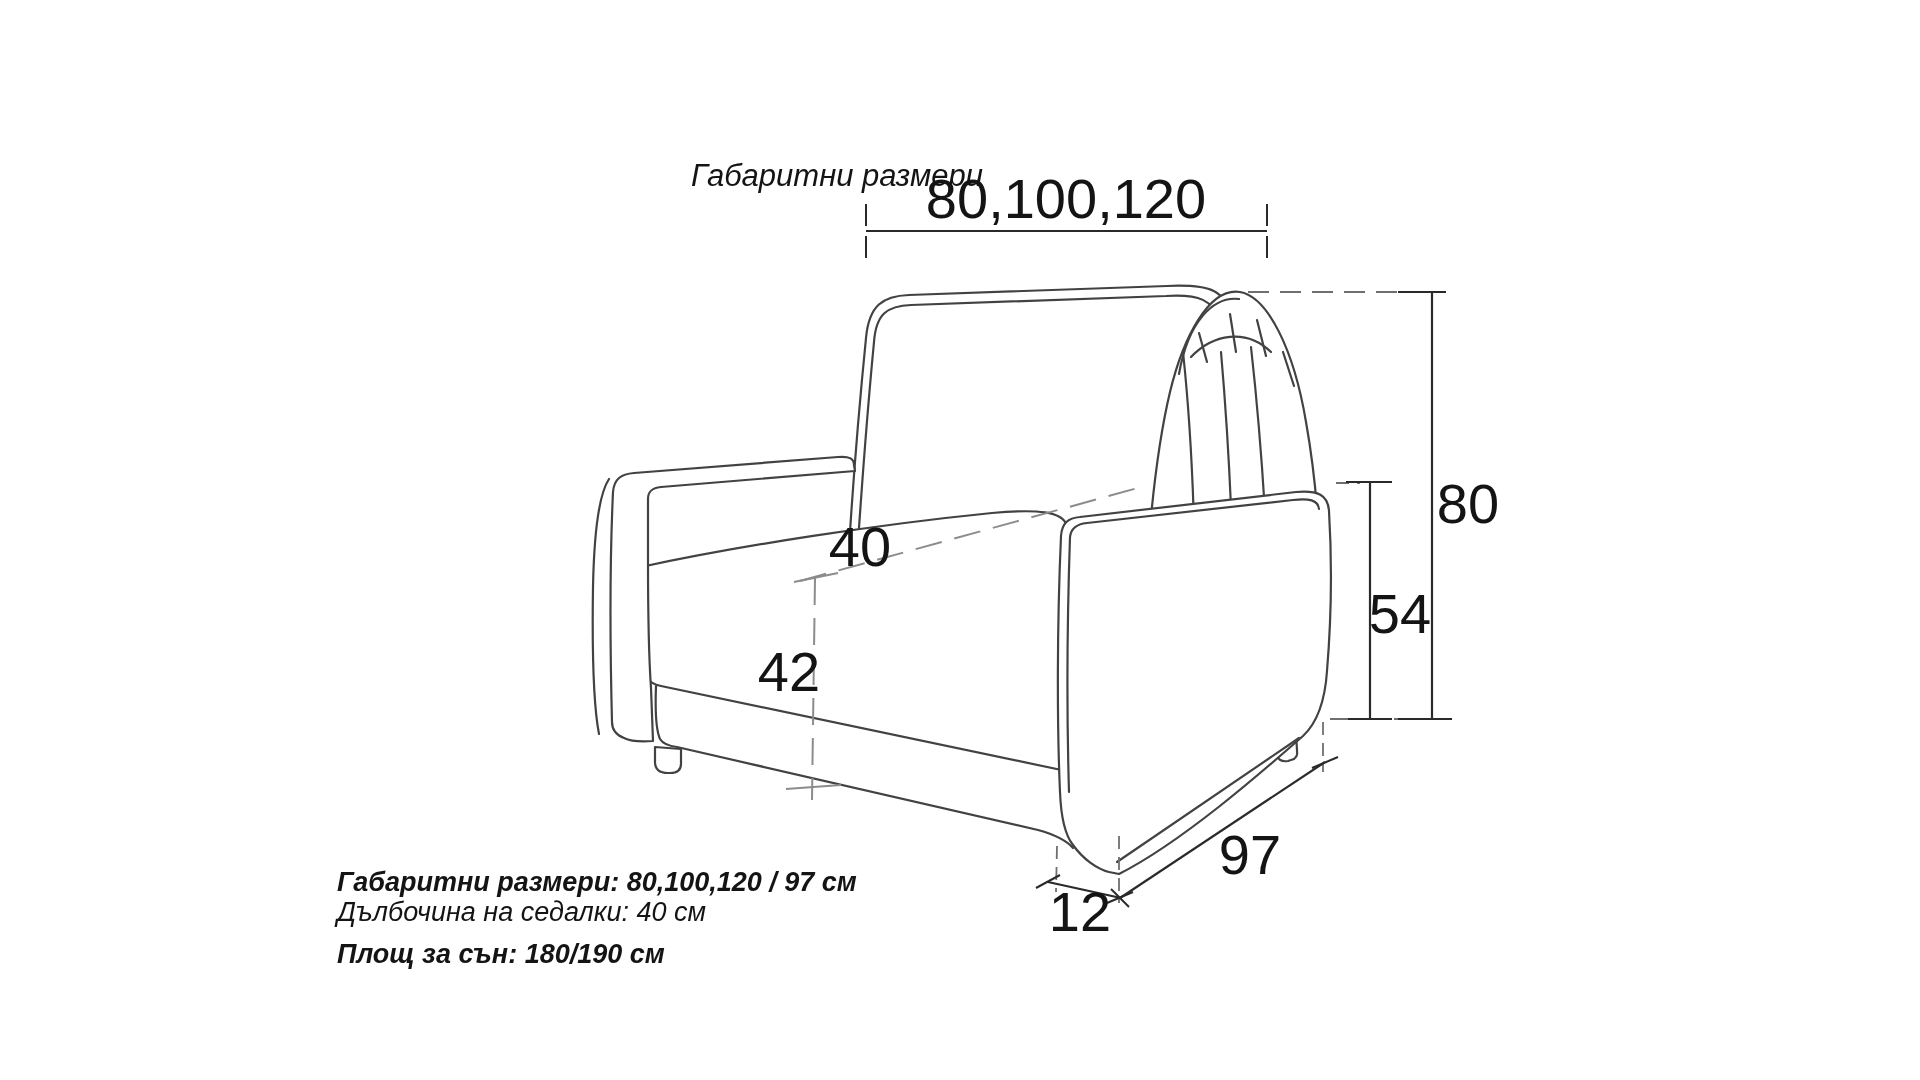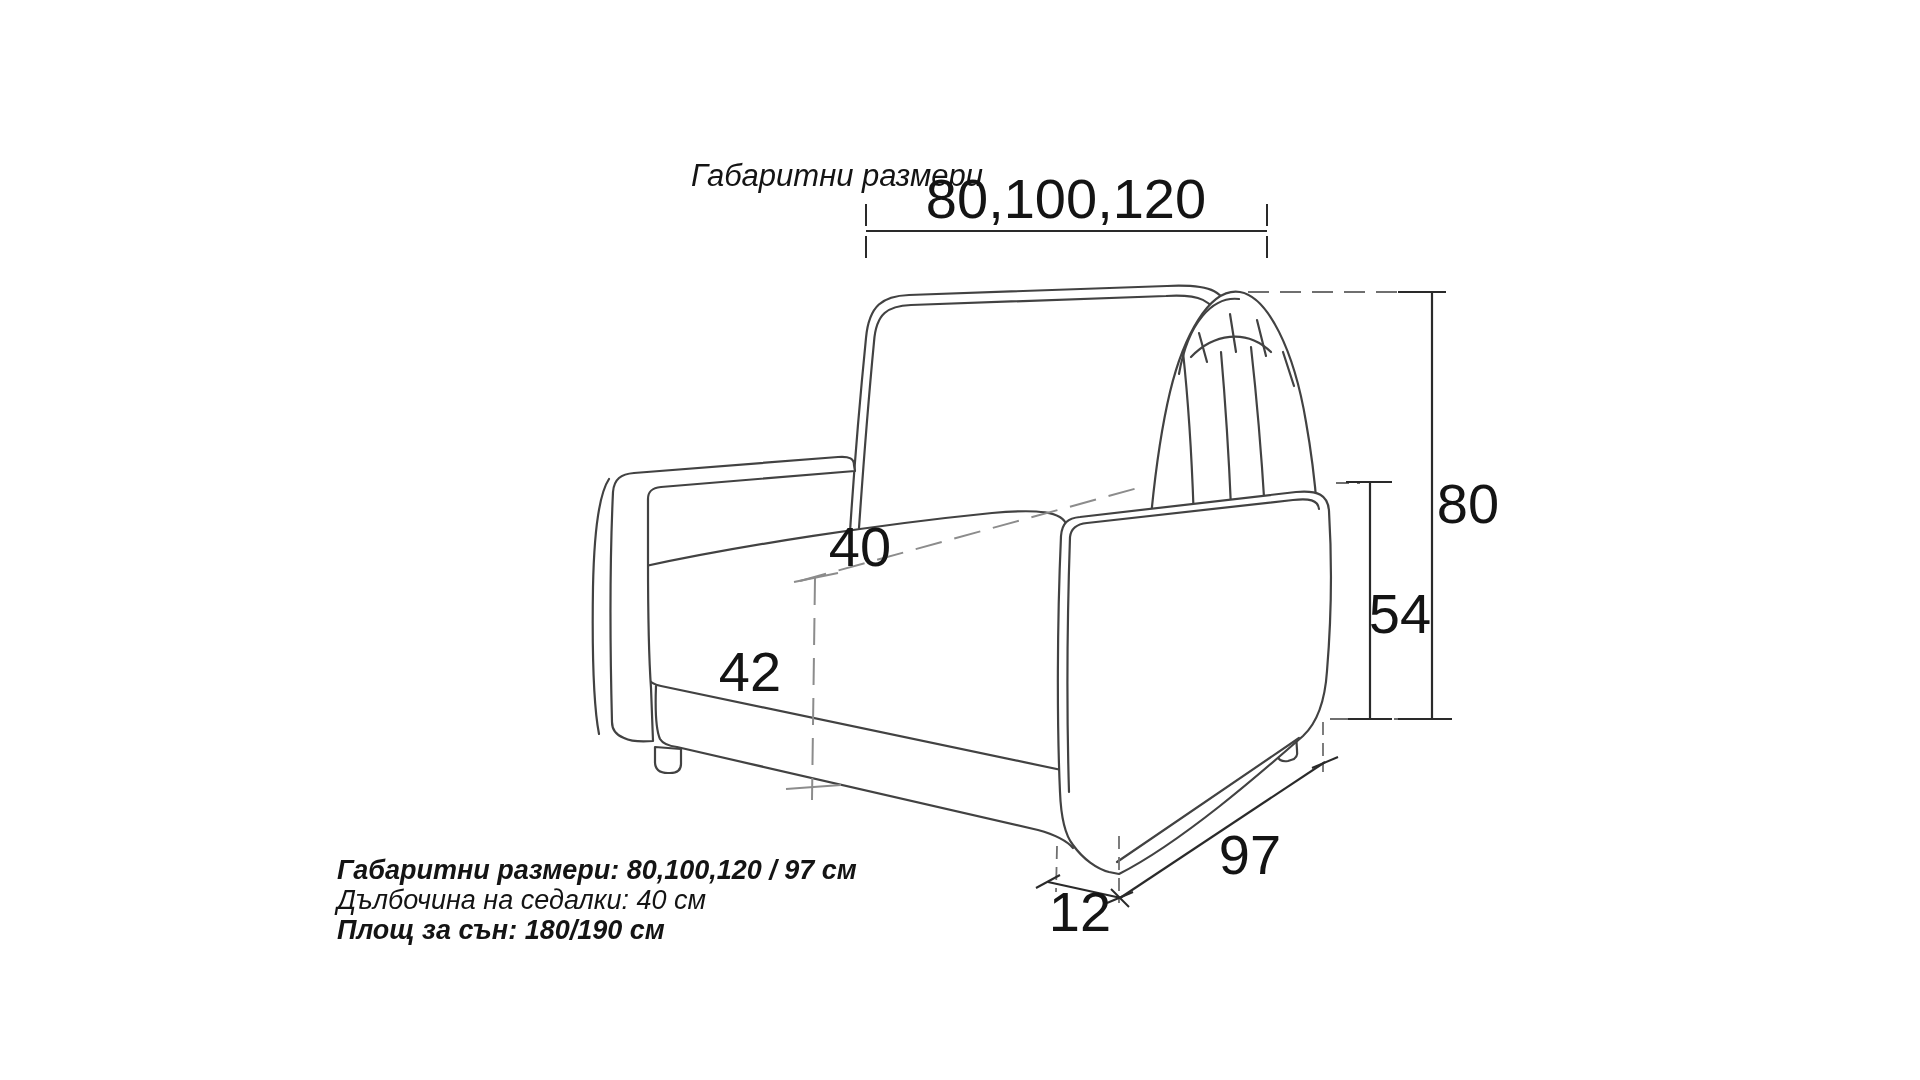"42" div.lbl { left: 750px -> 789px }
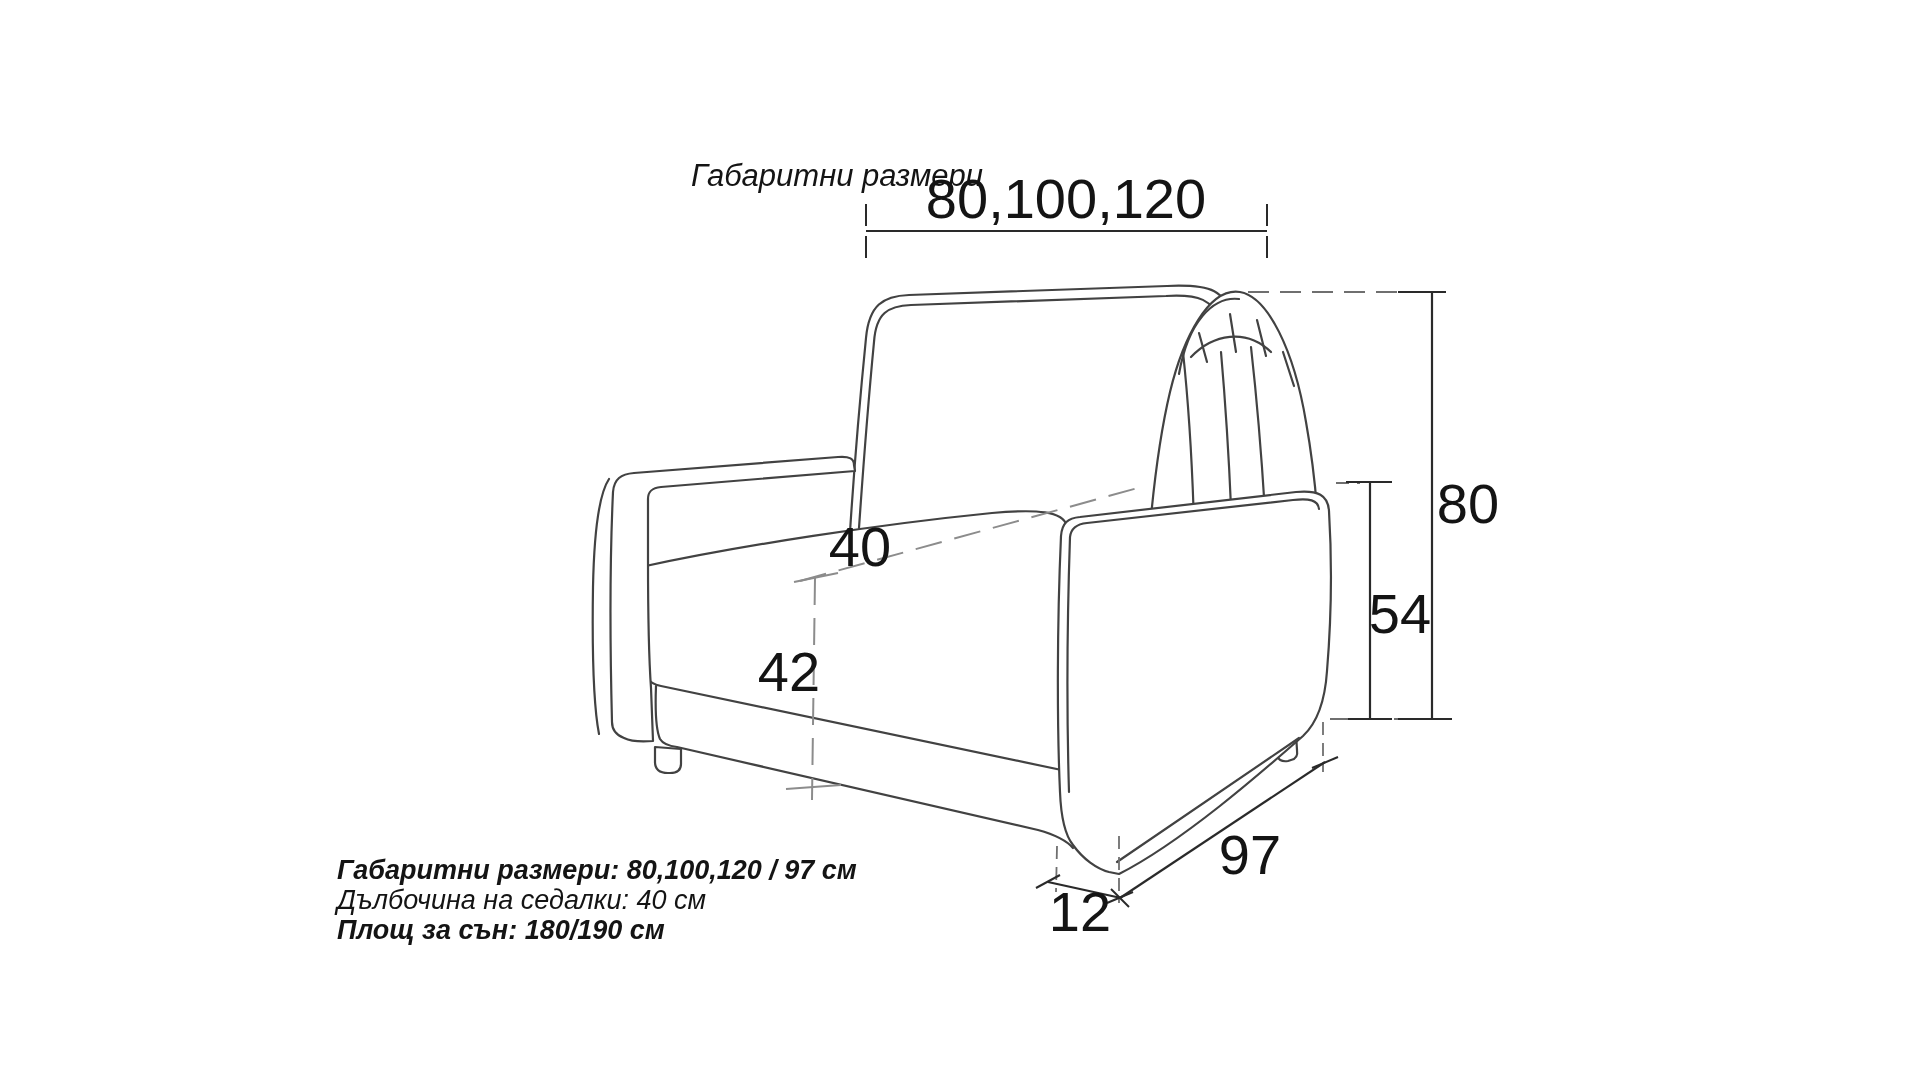"Габаритни размери: 80,100,120 / 97" .specs .b { margin-top: none -> 12px }
